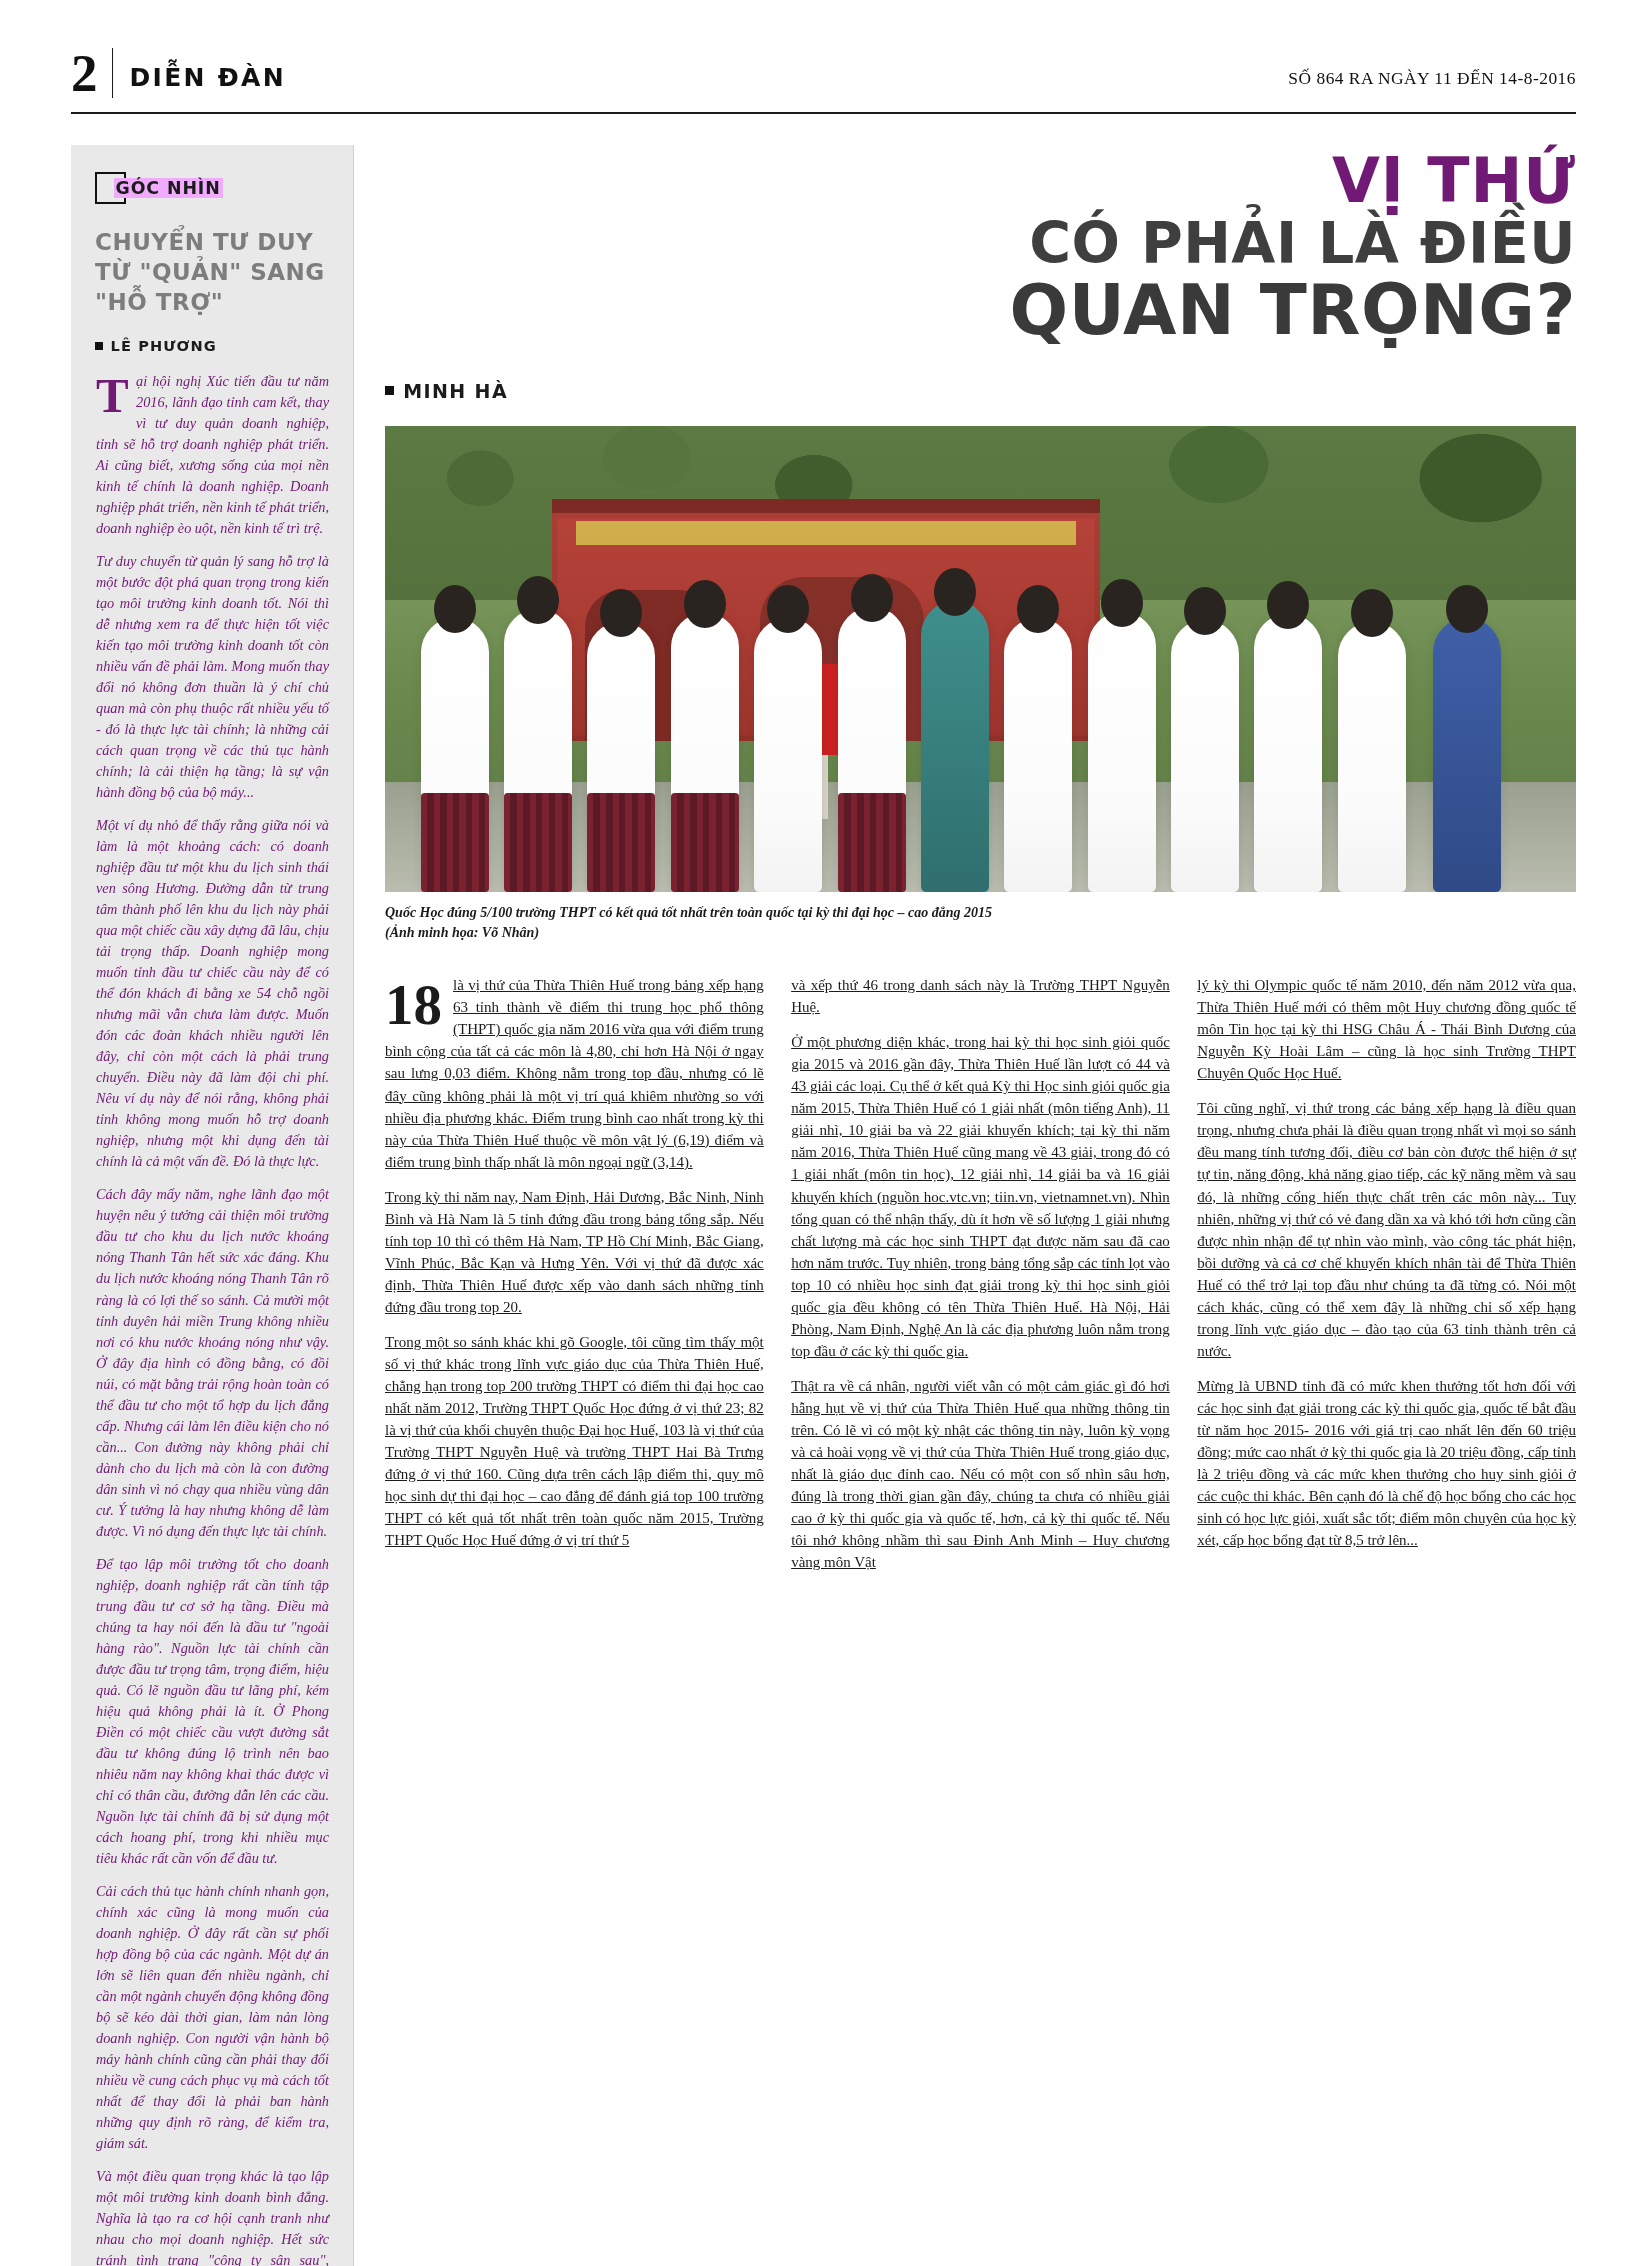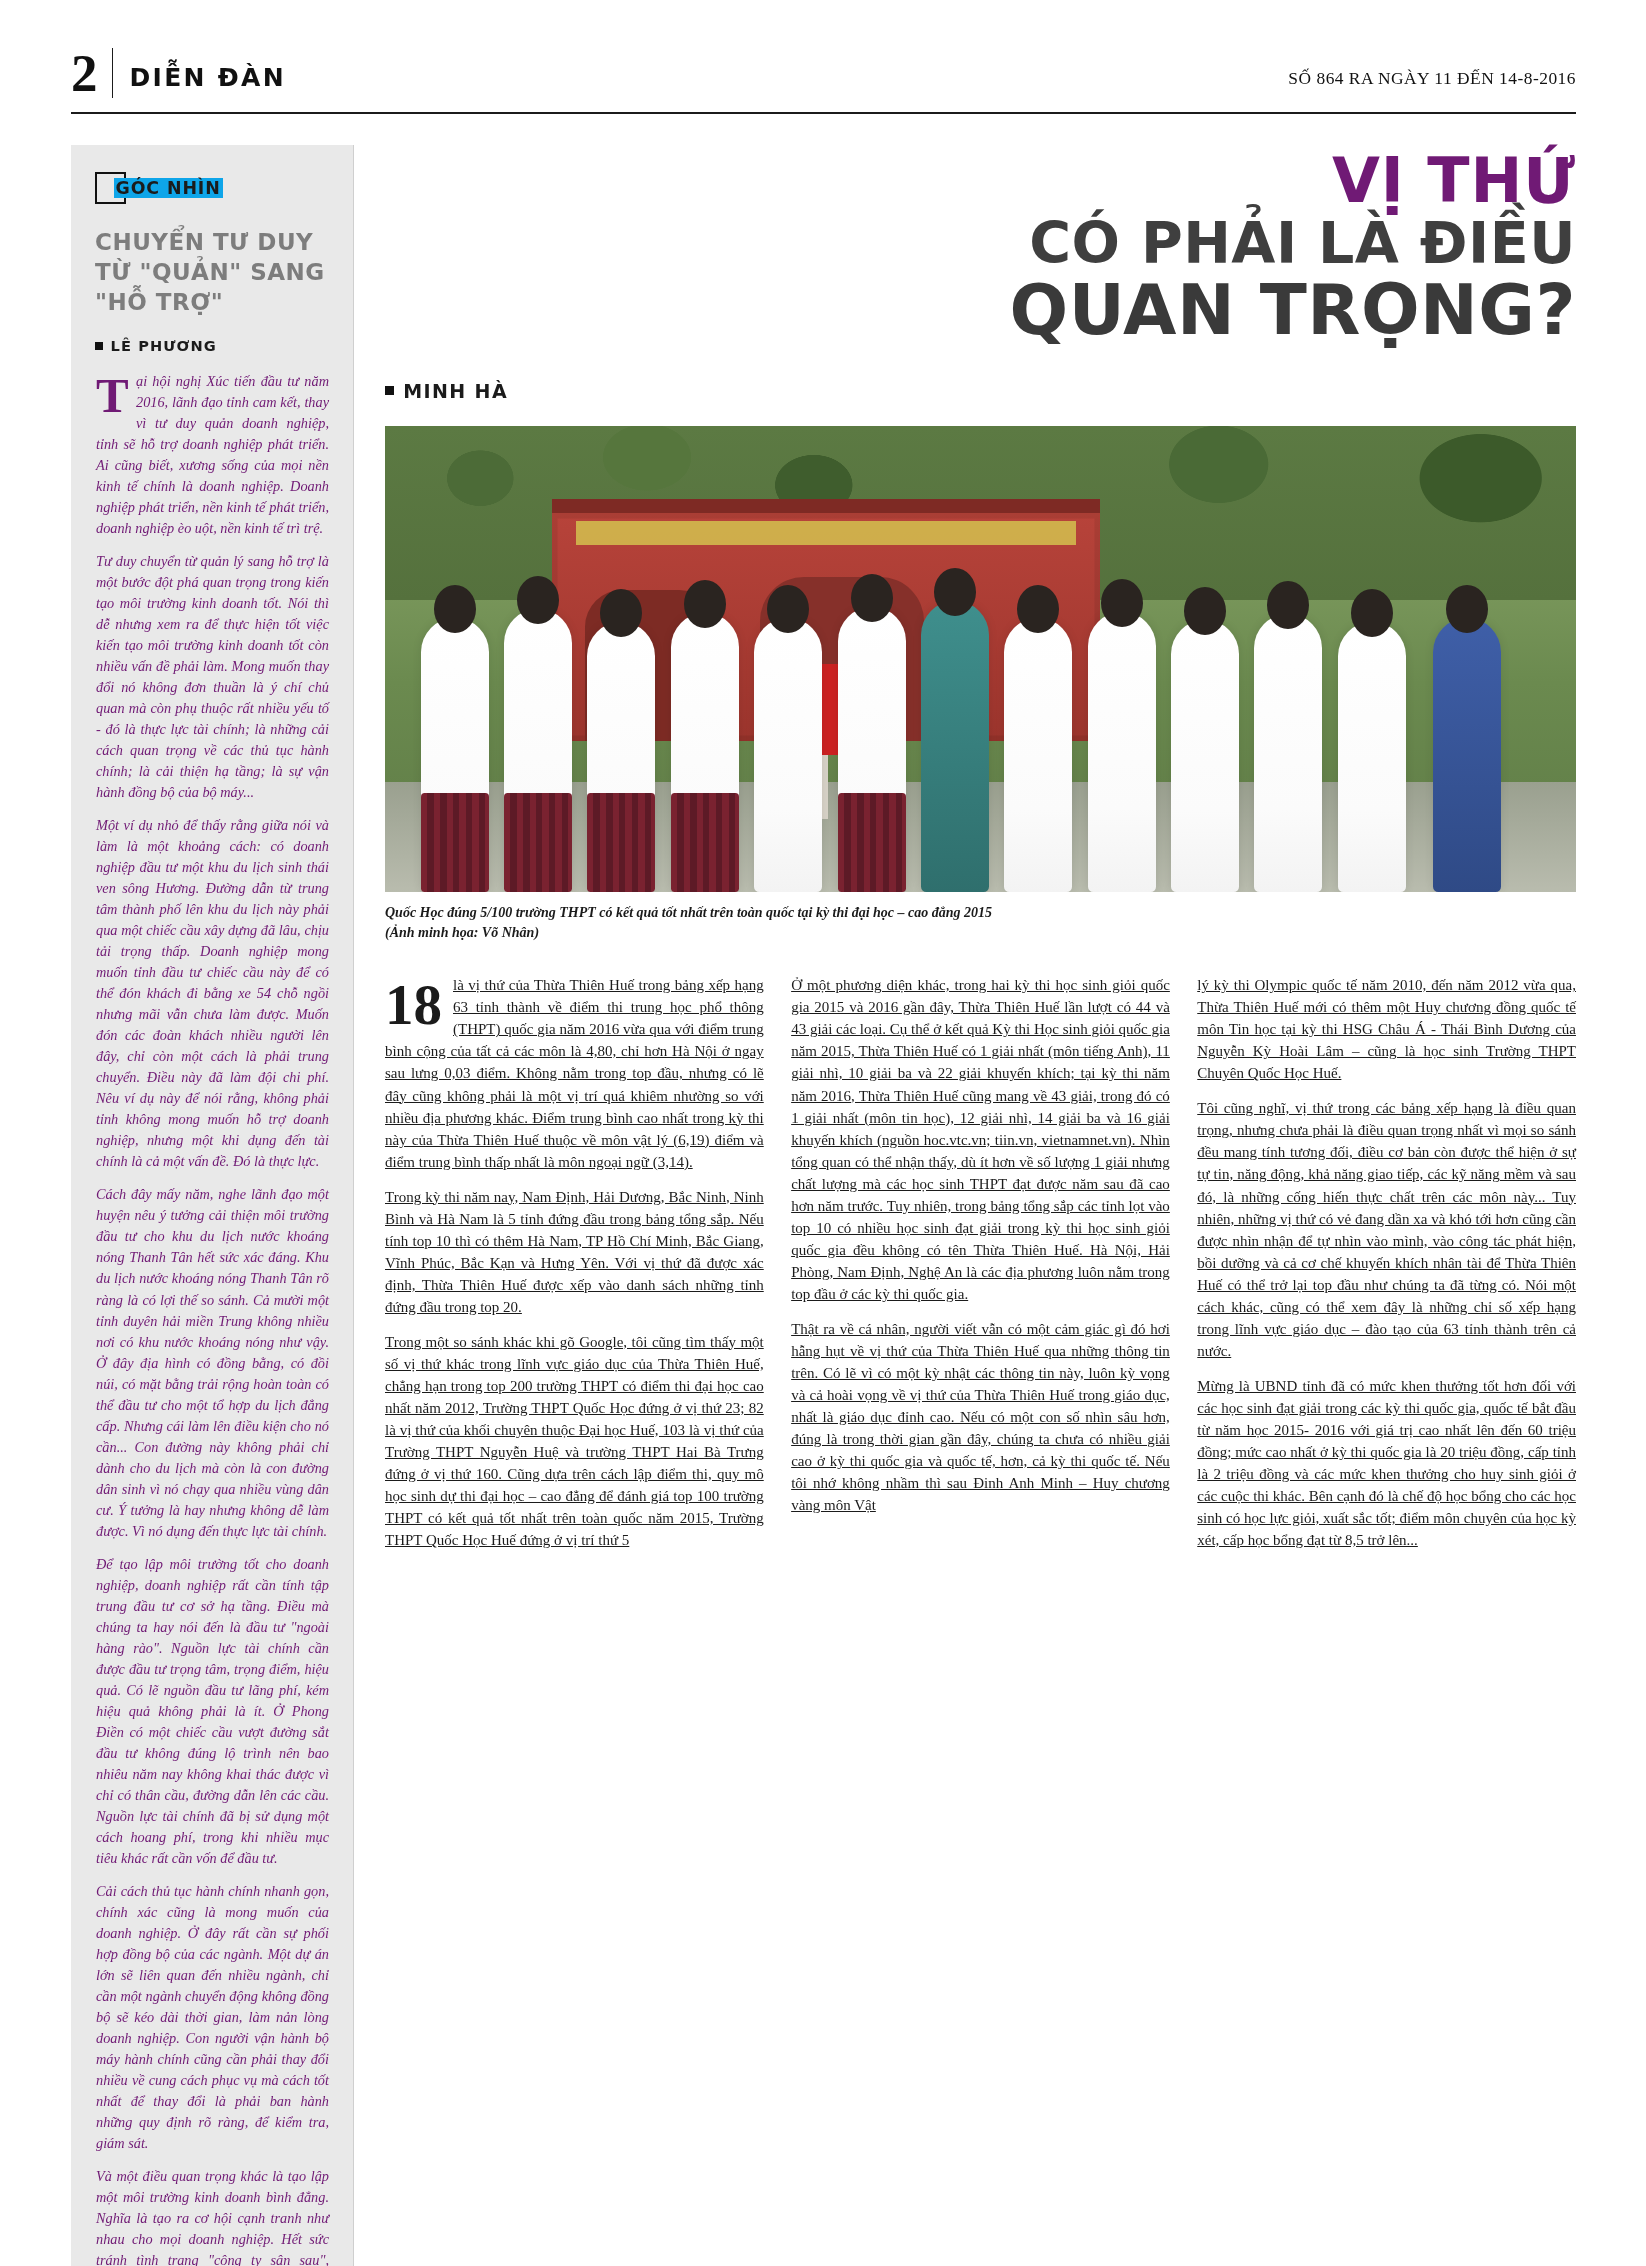"GÓC NHÌN" .kicker-text { background: #0ea5e9 -> #f0abfc }
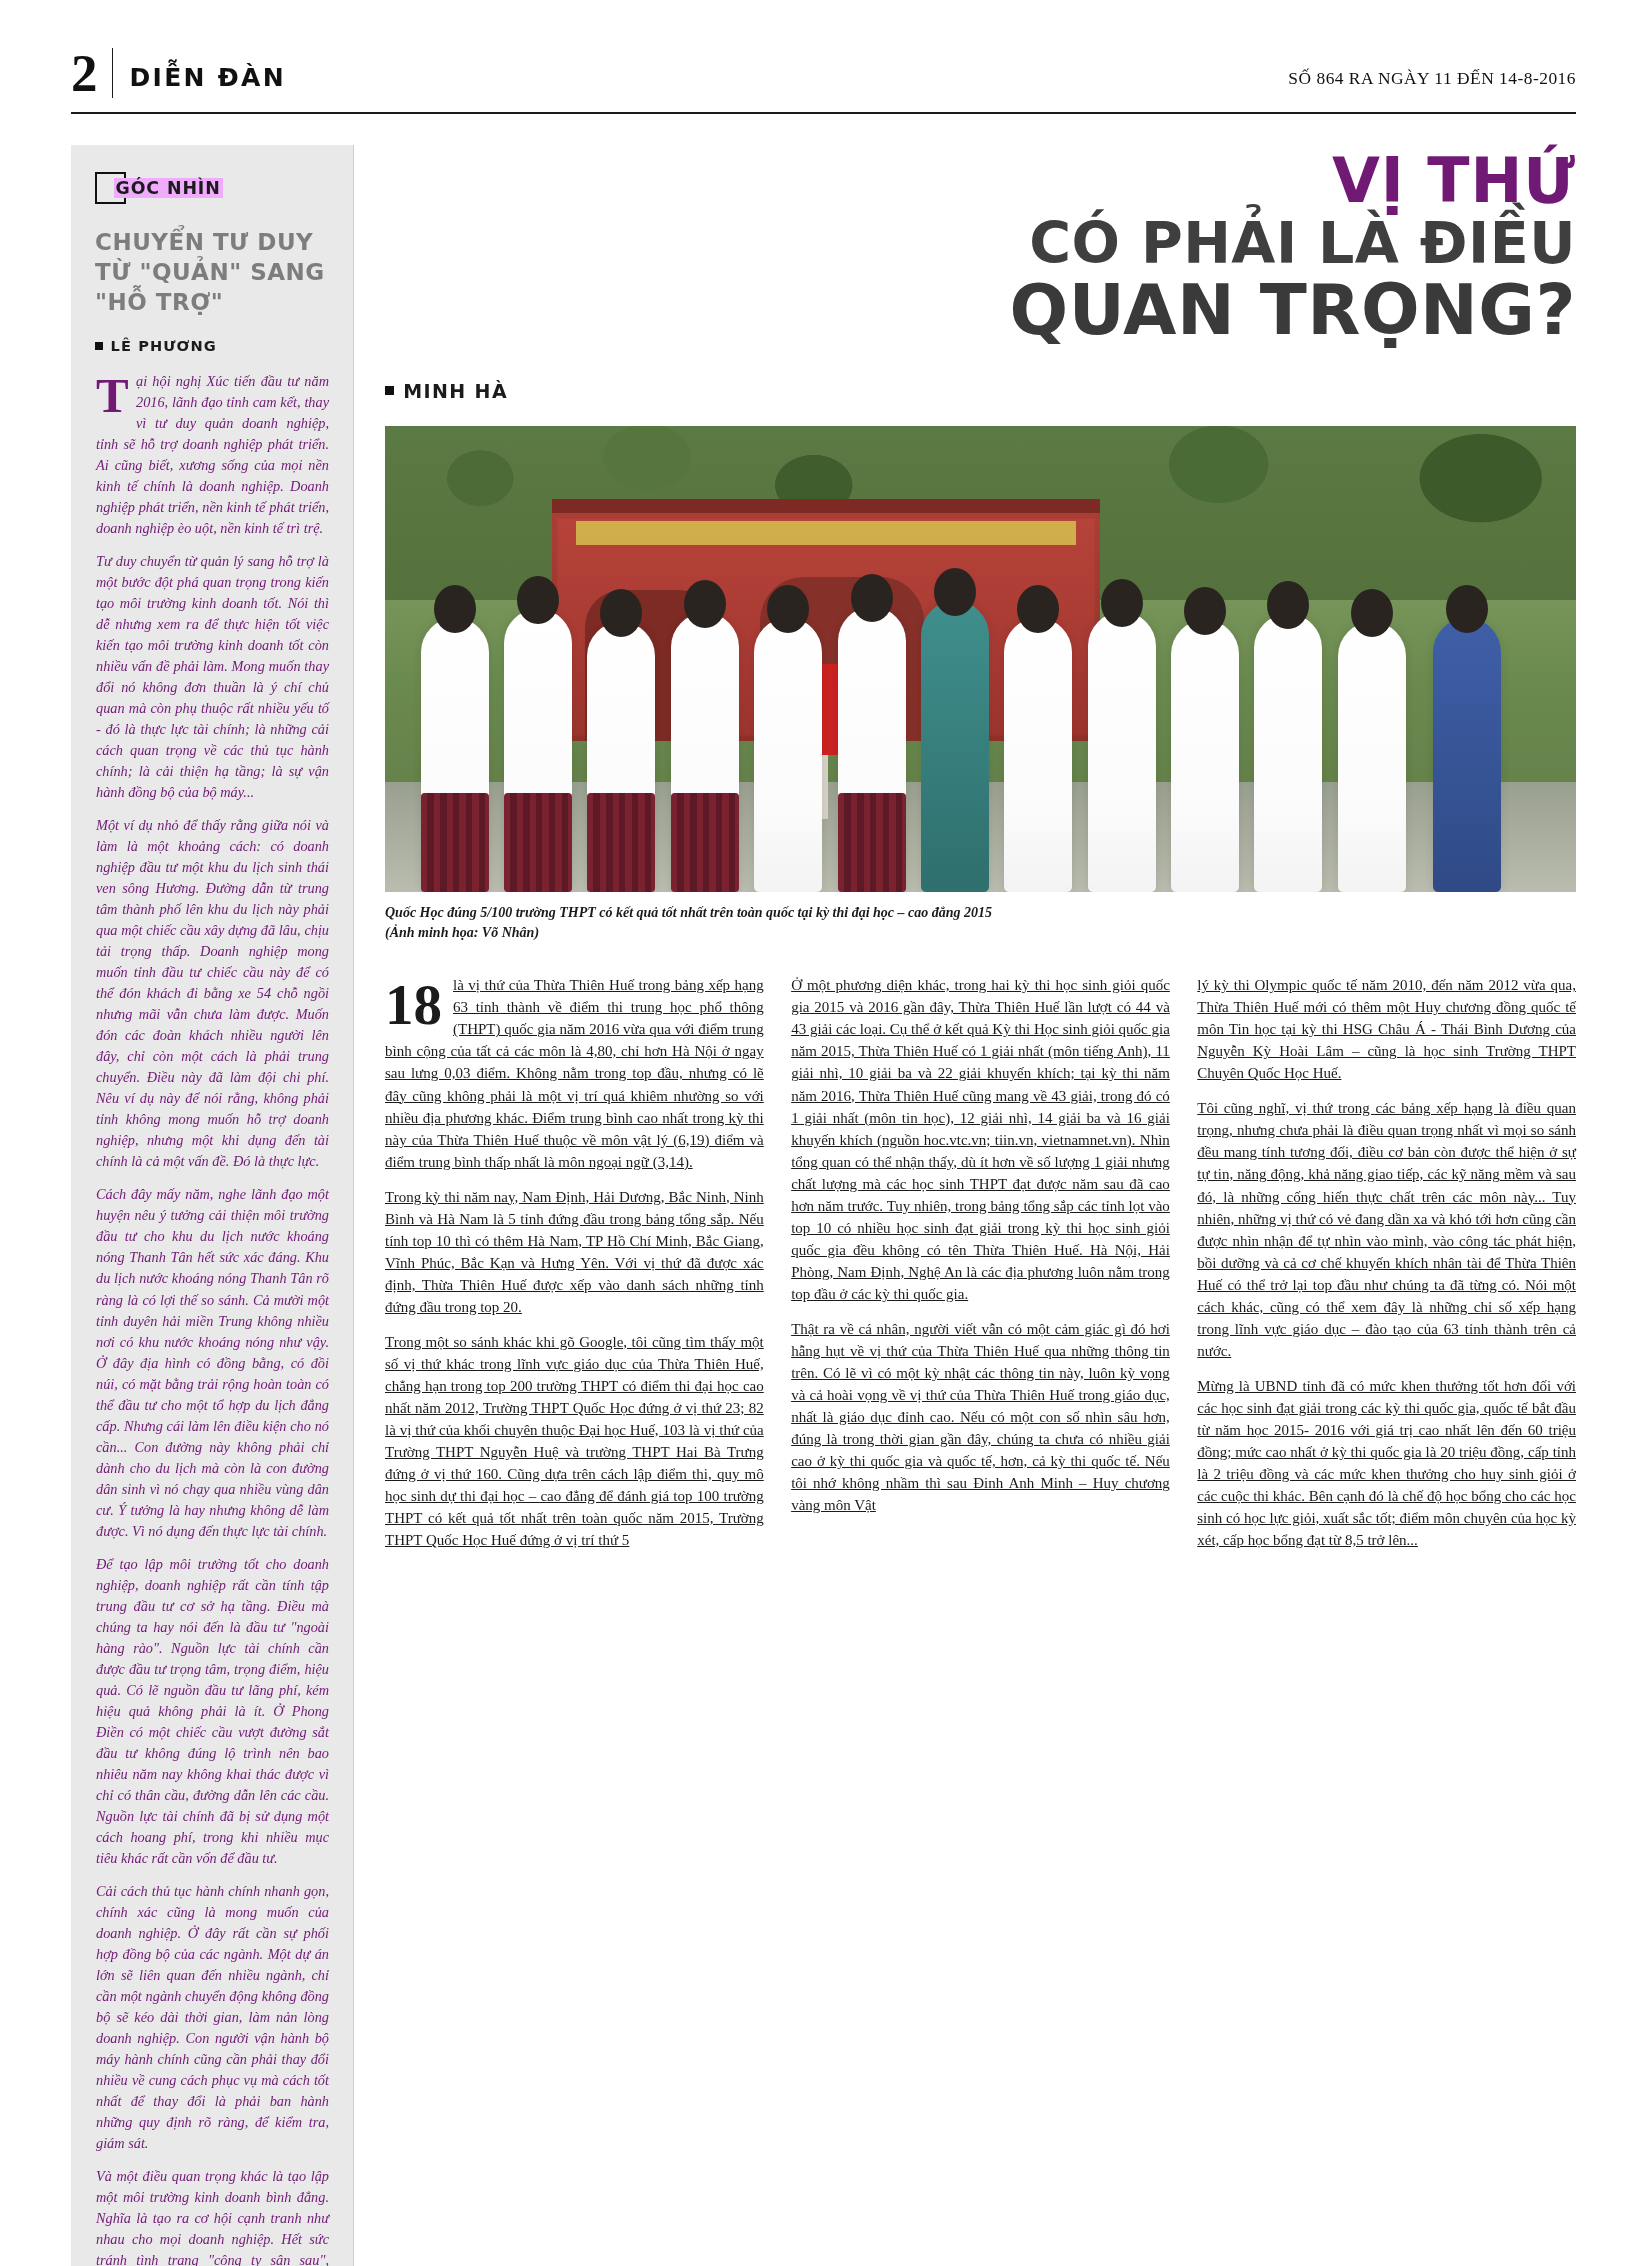"và xếp thứ 46 trong" p { html: none -> <p>và xếp thứ 46 trong danh sách này là Trường THPT Nguyễn Huệ.</p> }
